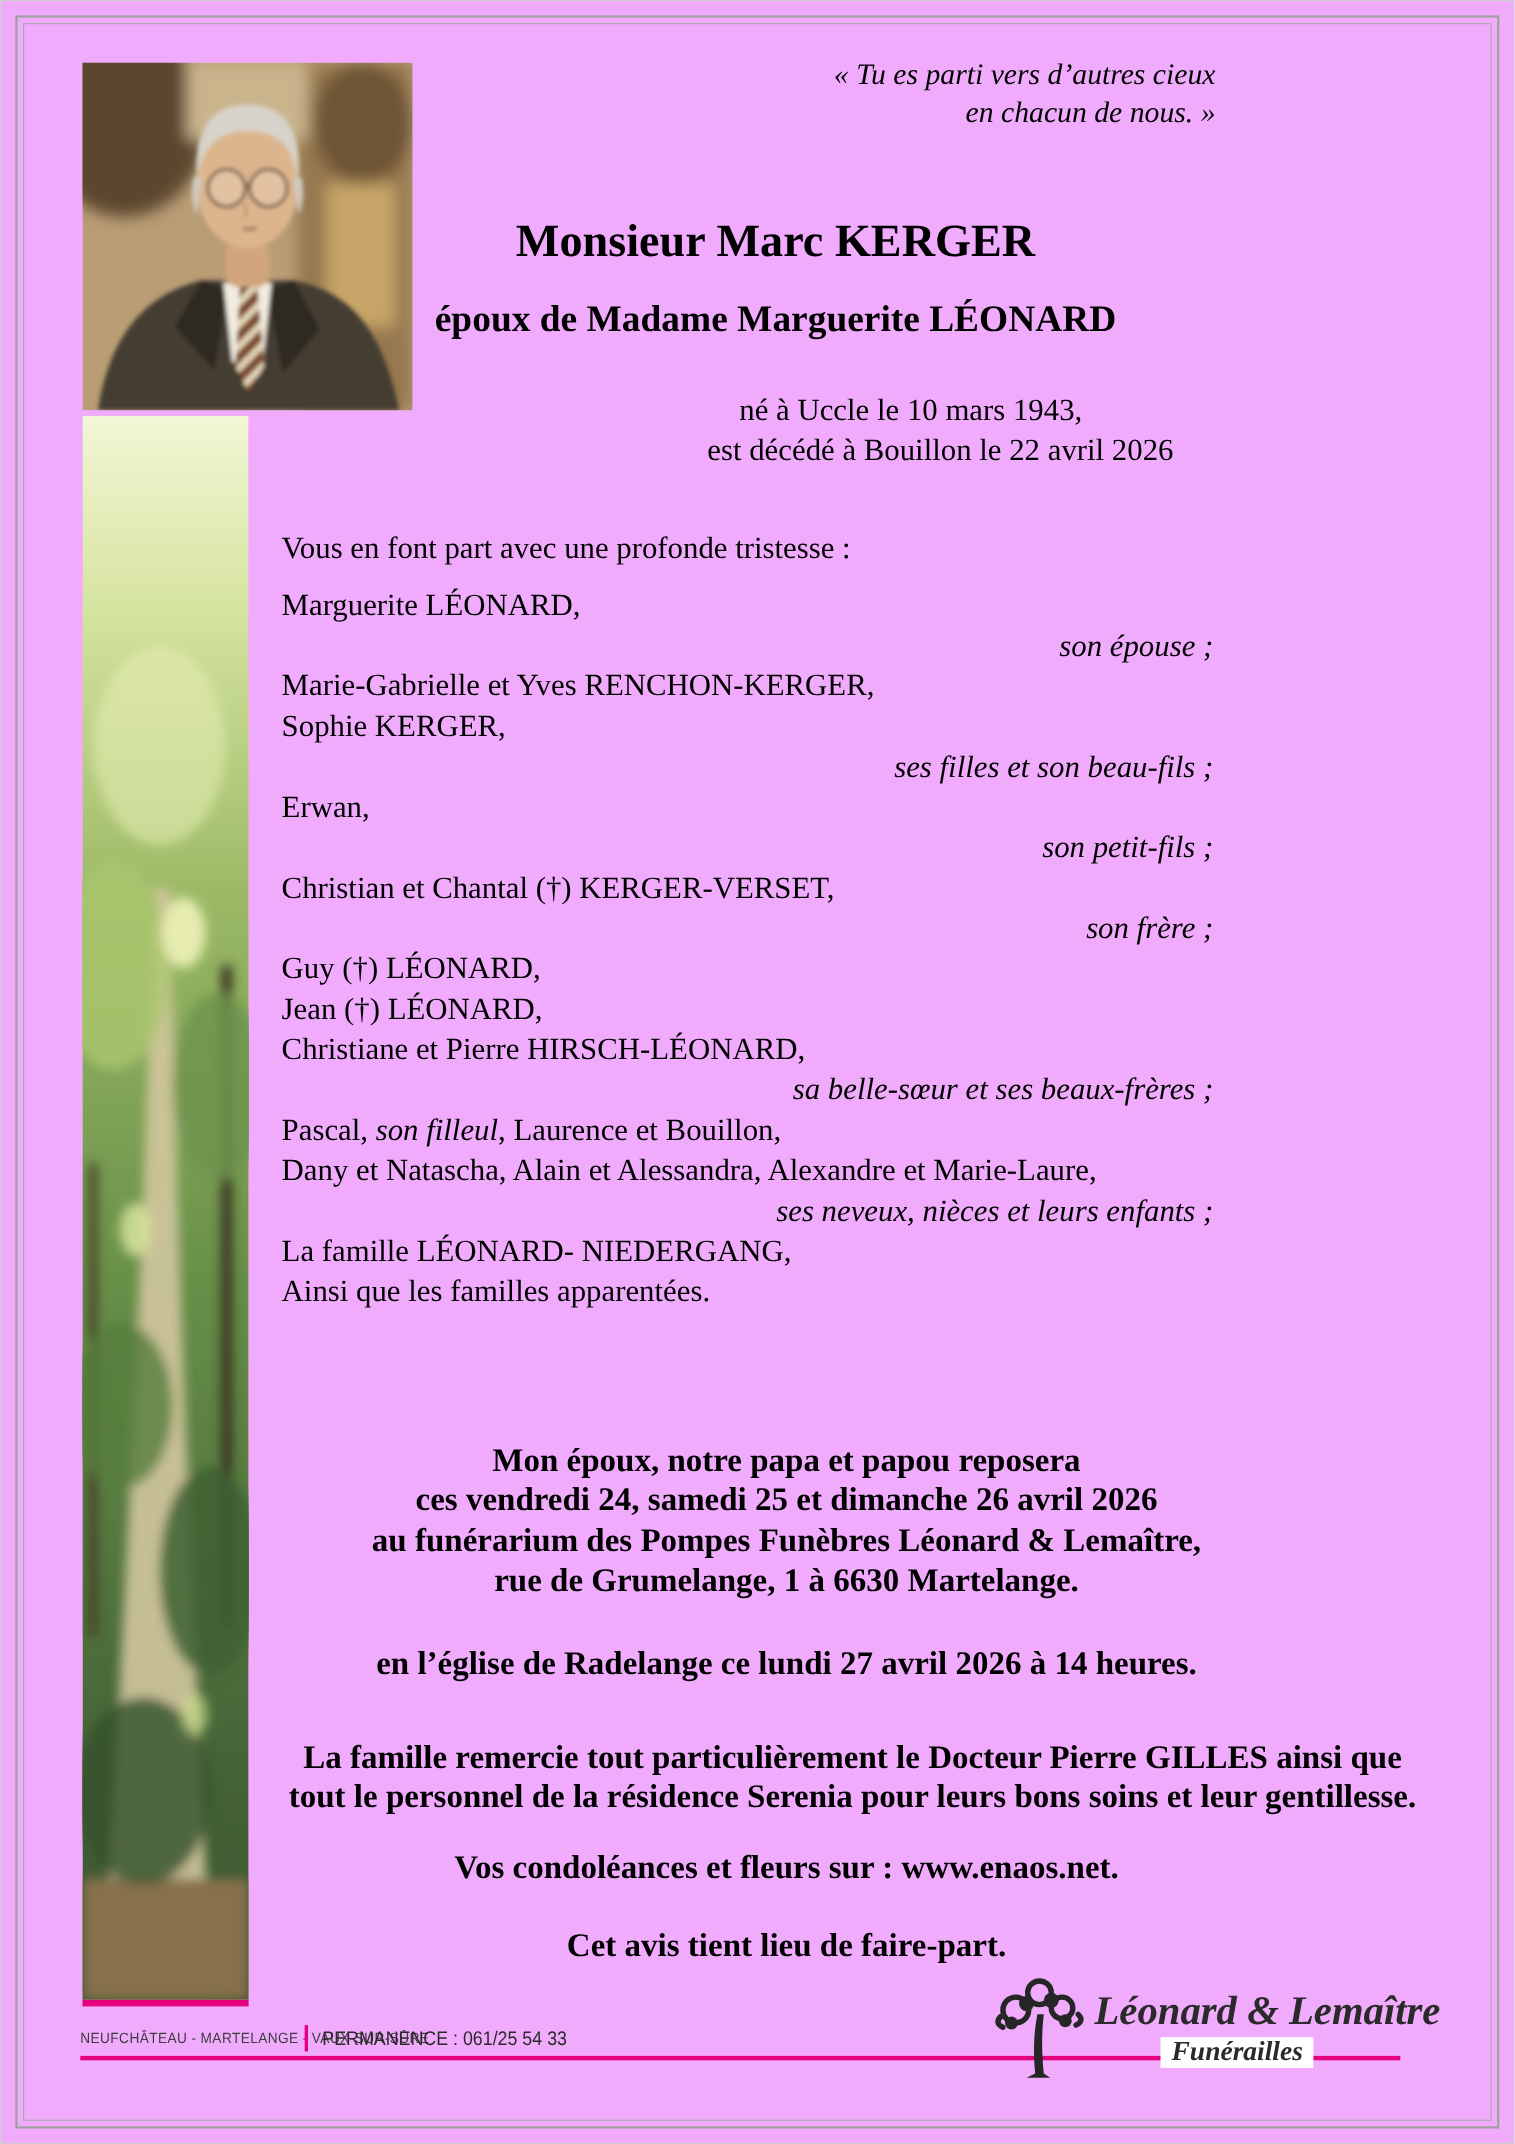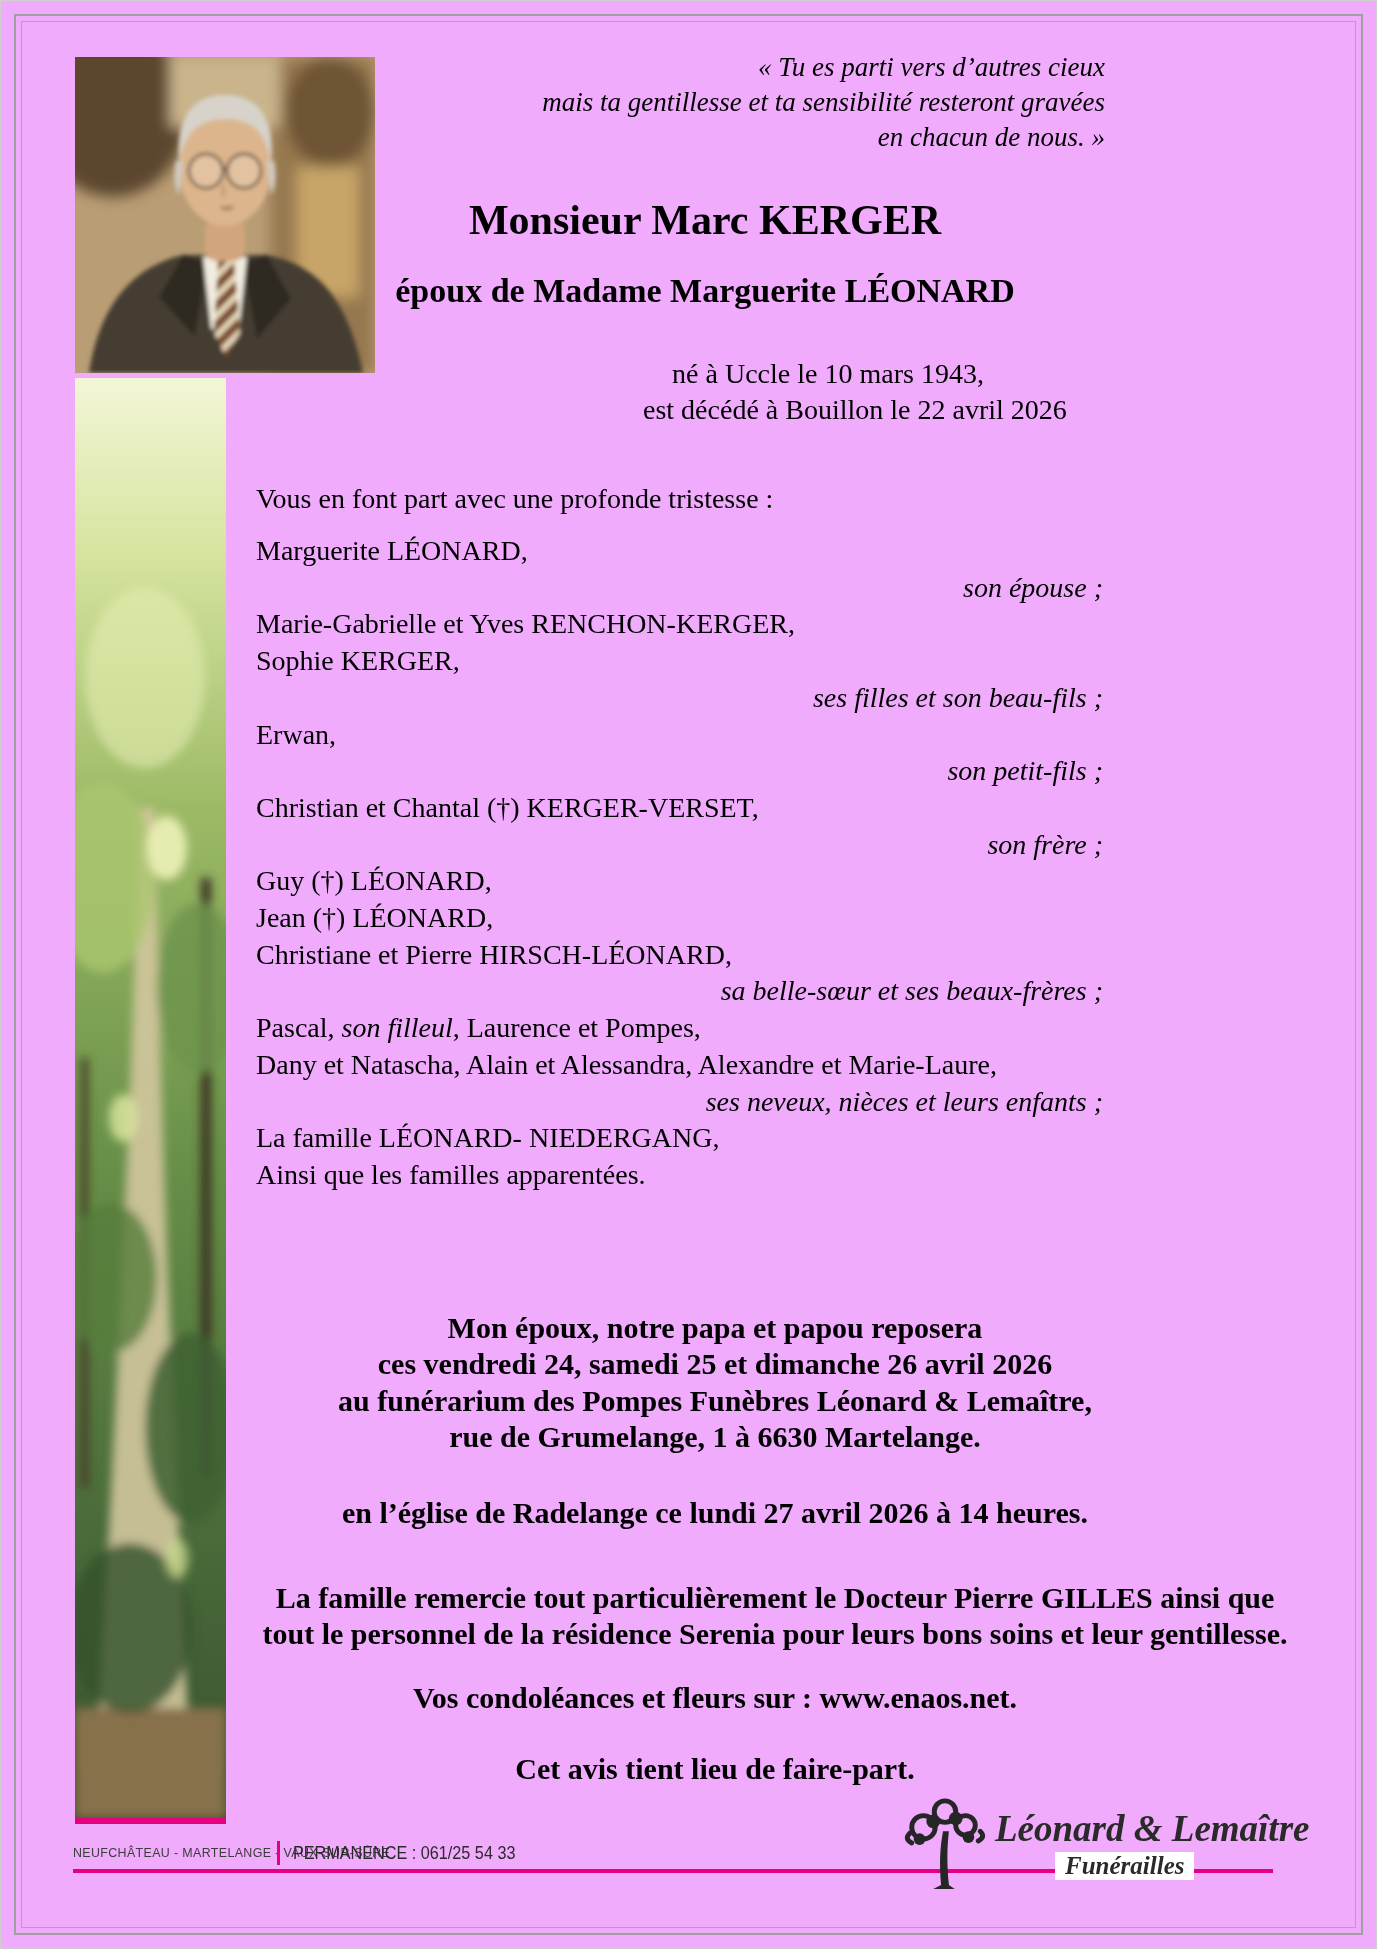"mais ta gentillesse et ta" div { html: <div>mais ta gentillesse et ta sensibilité resteront gravées</div> -> none }
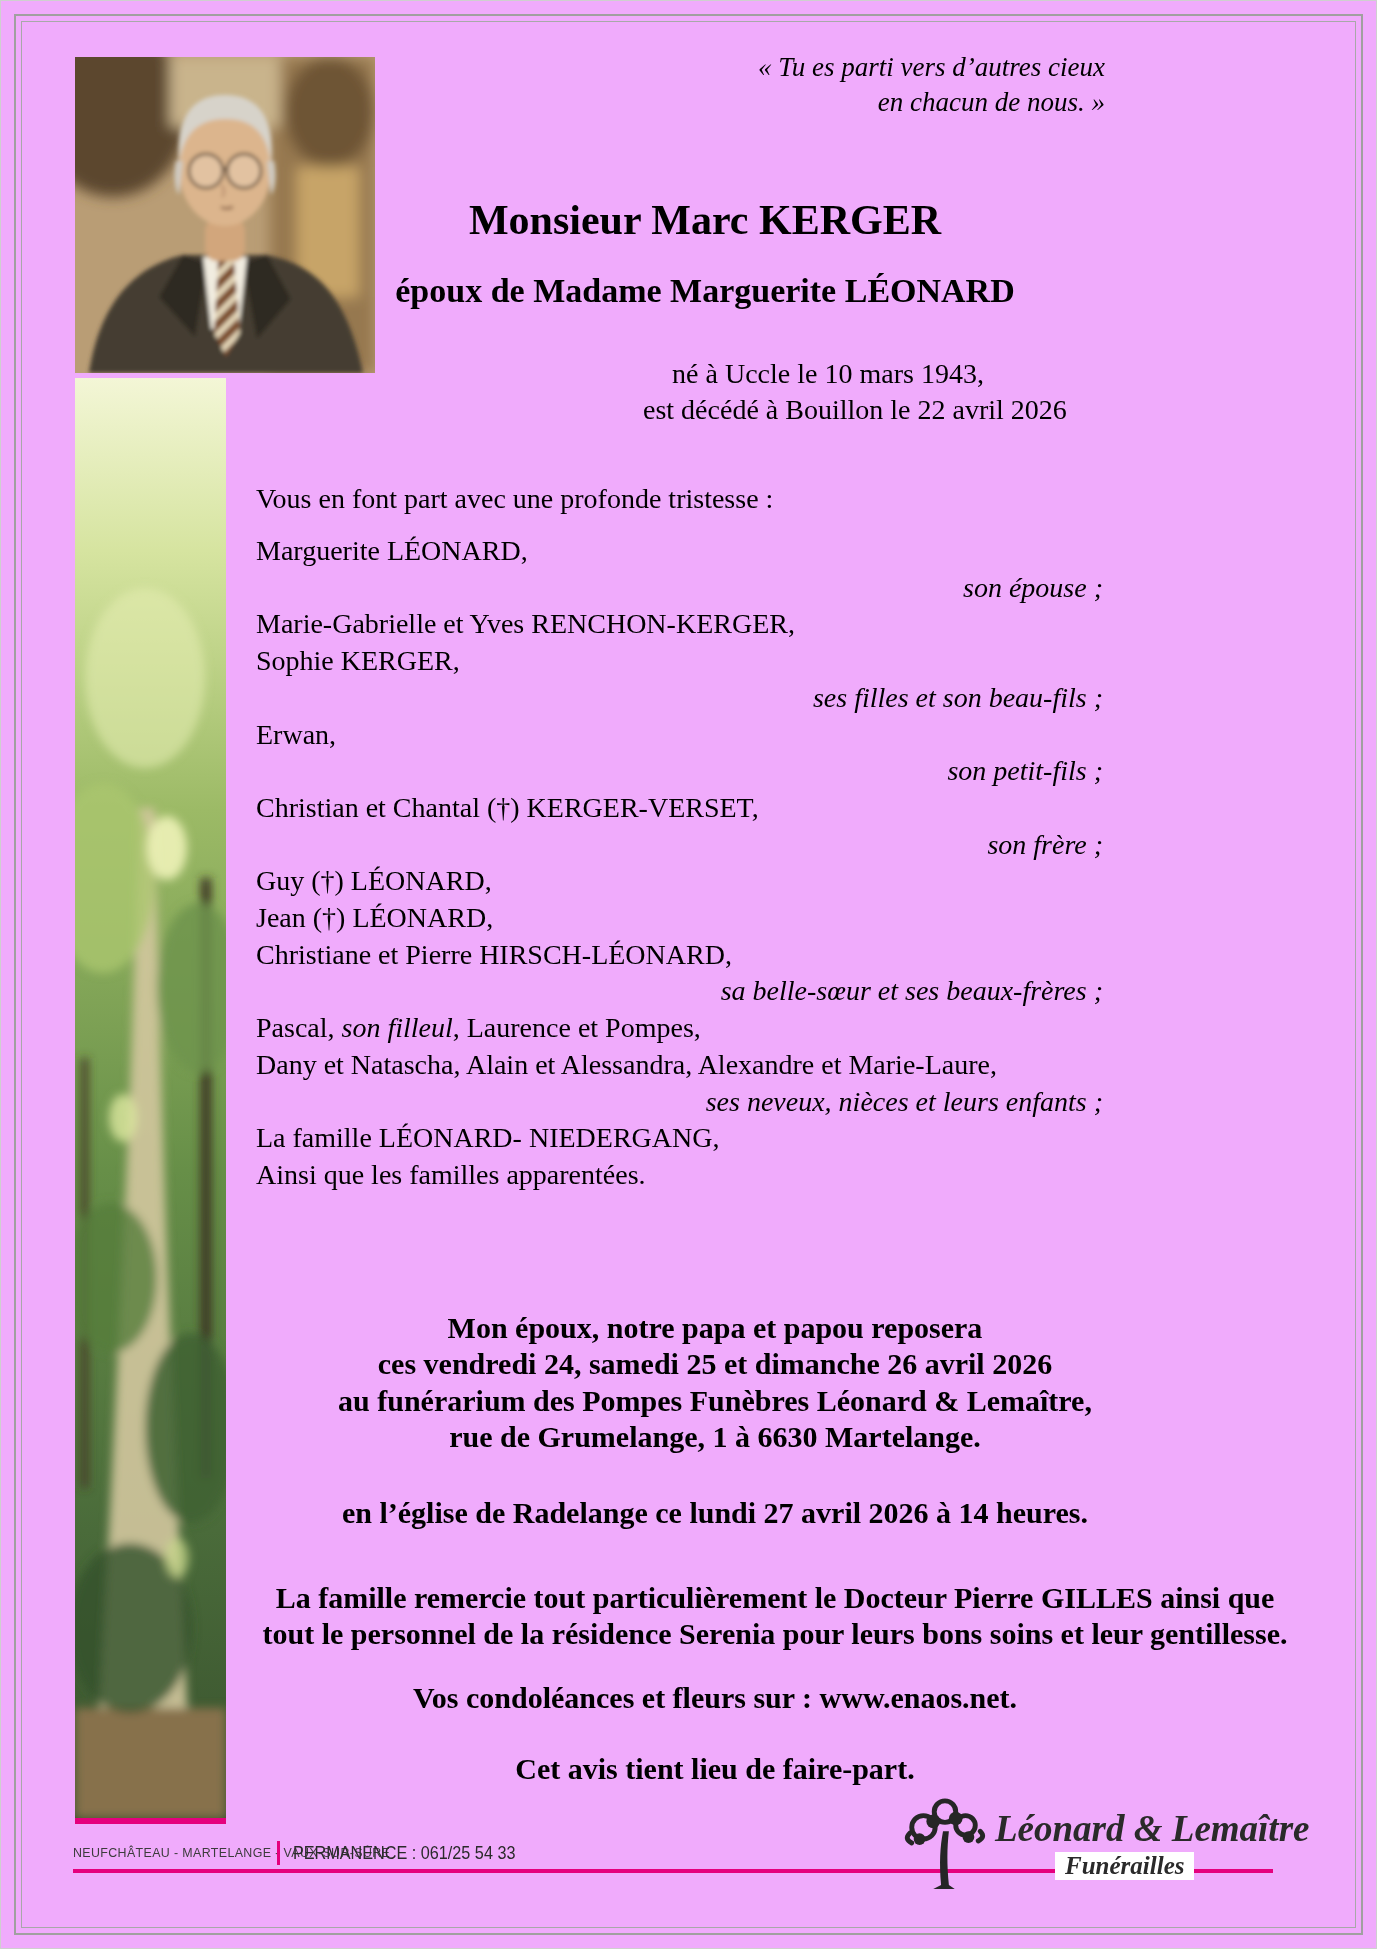", Laurence et Pompes," span { text: Pompes -> Bouillon }
